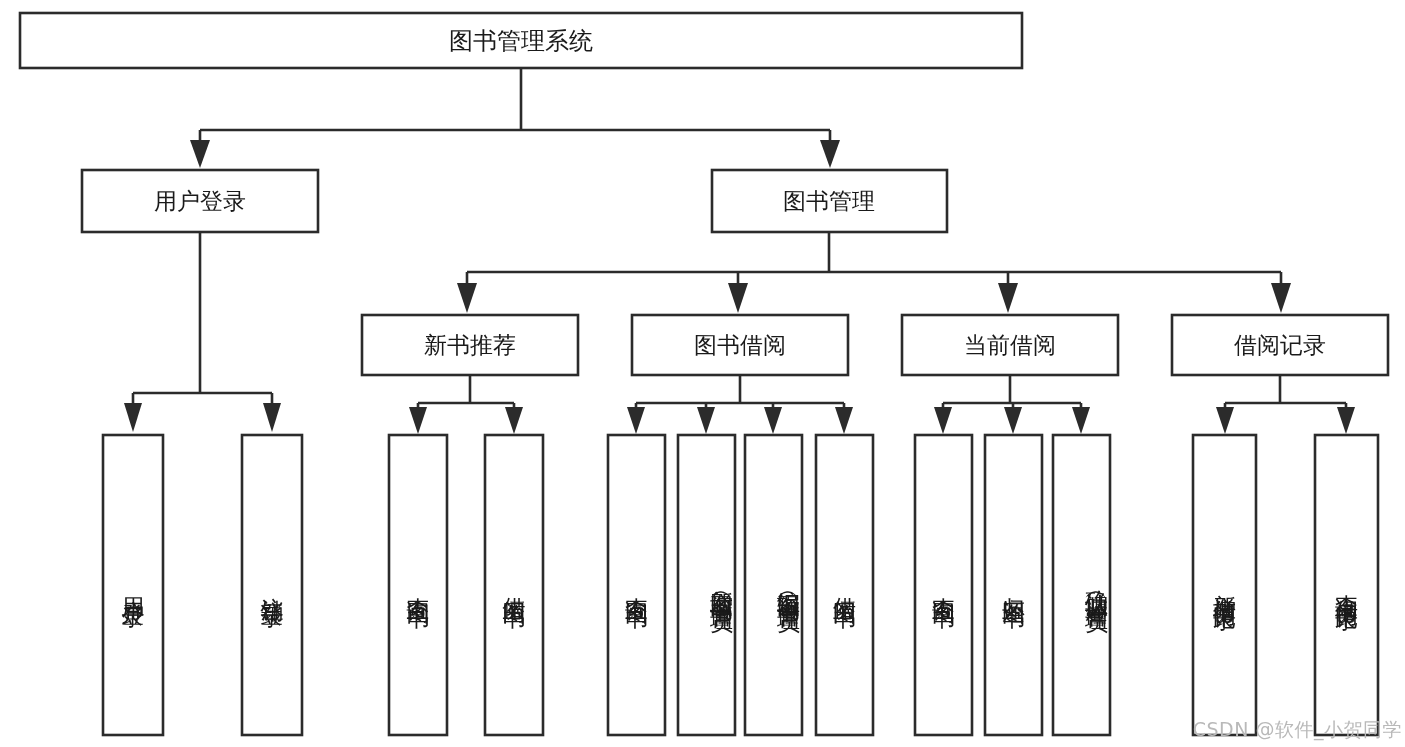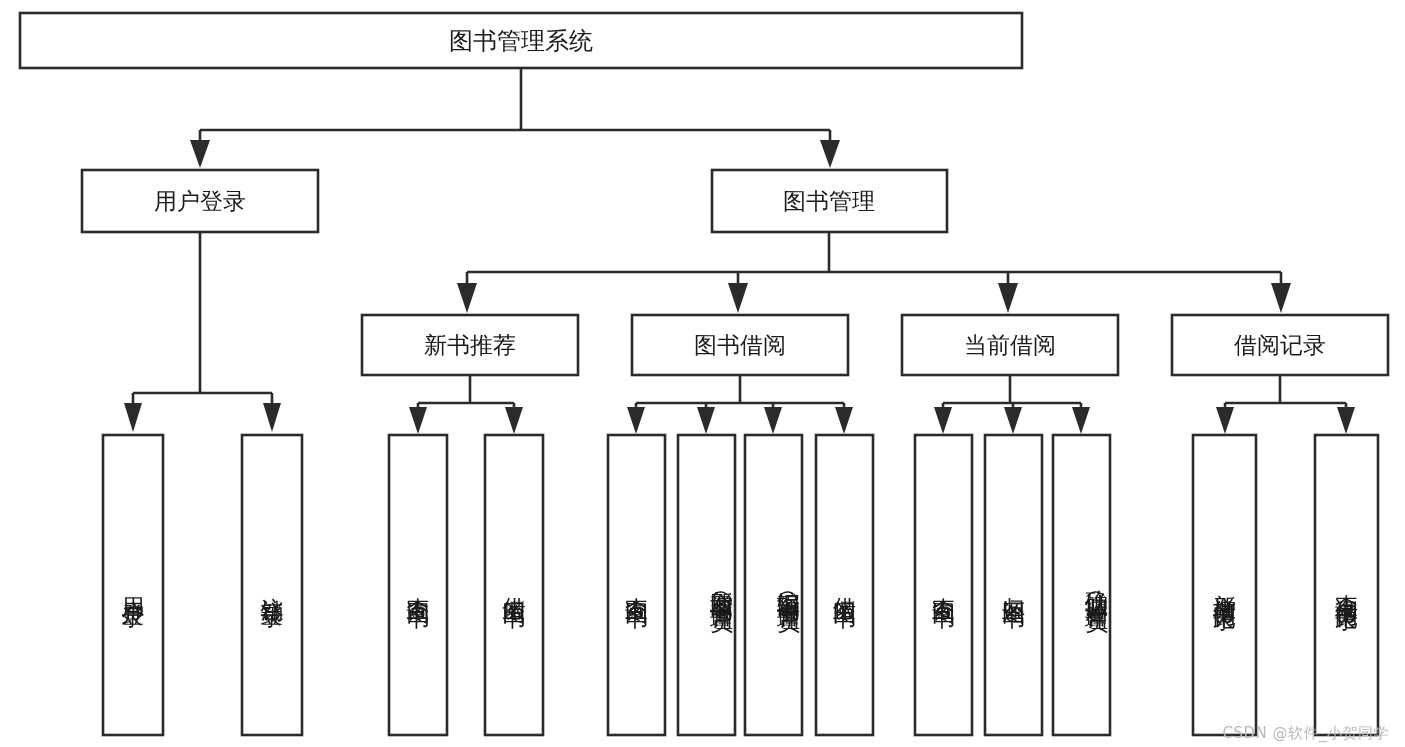"CSDN @软件_小贺同学" .watermark { font-size: 15px -> 19px; right: 16px -> 3px }
